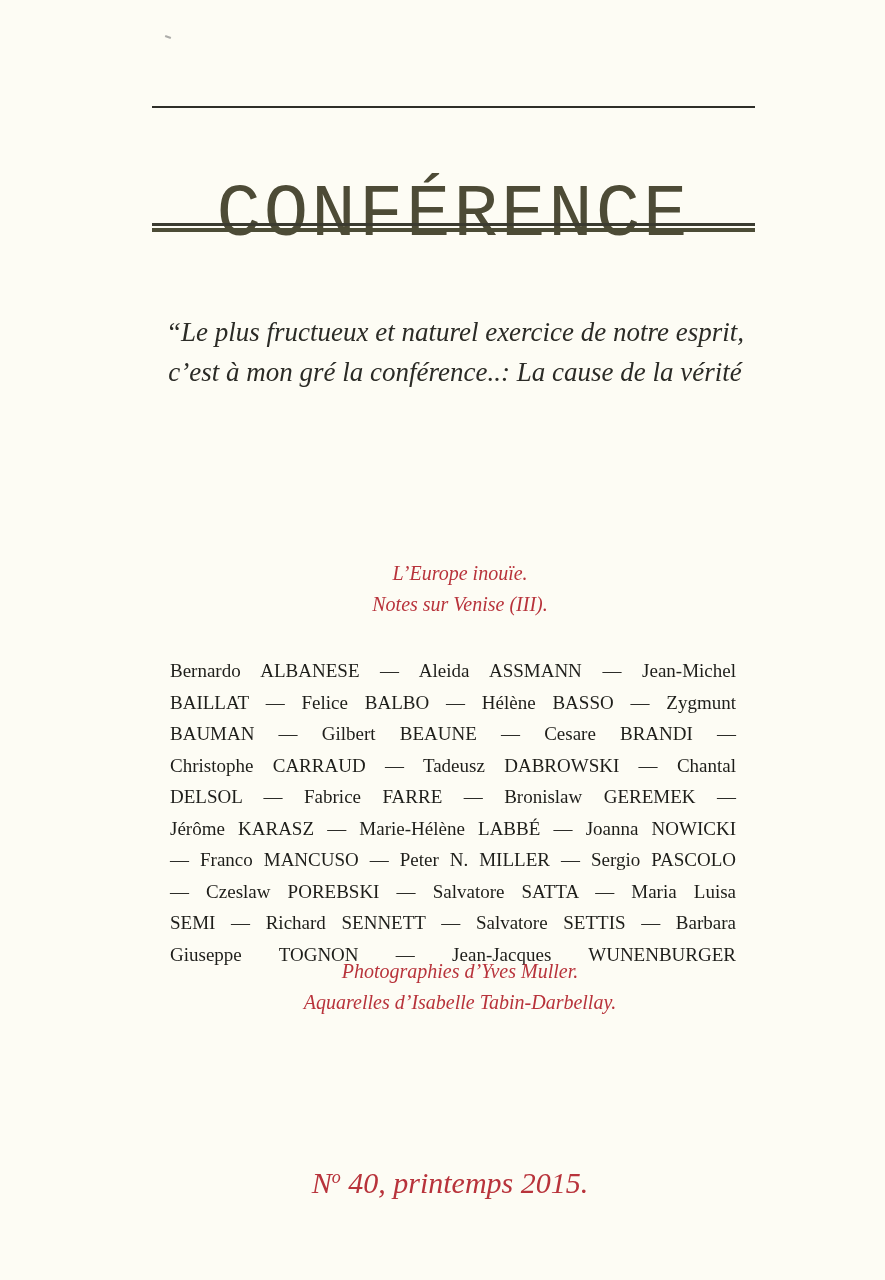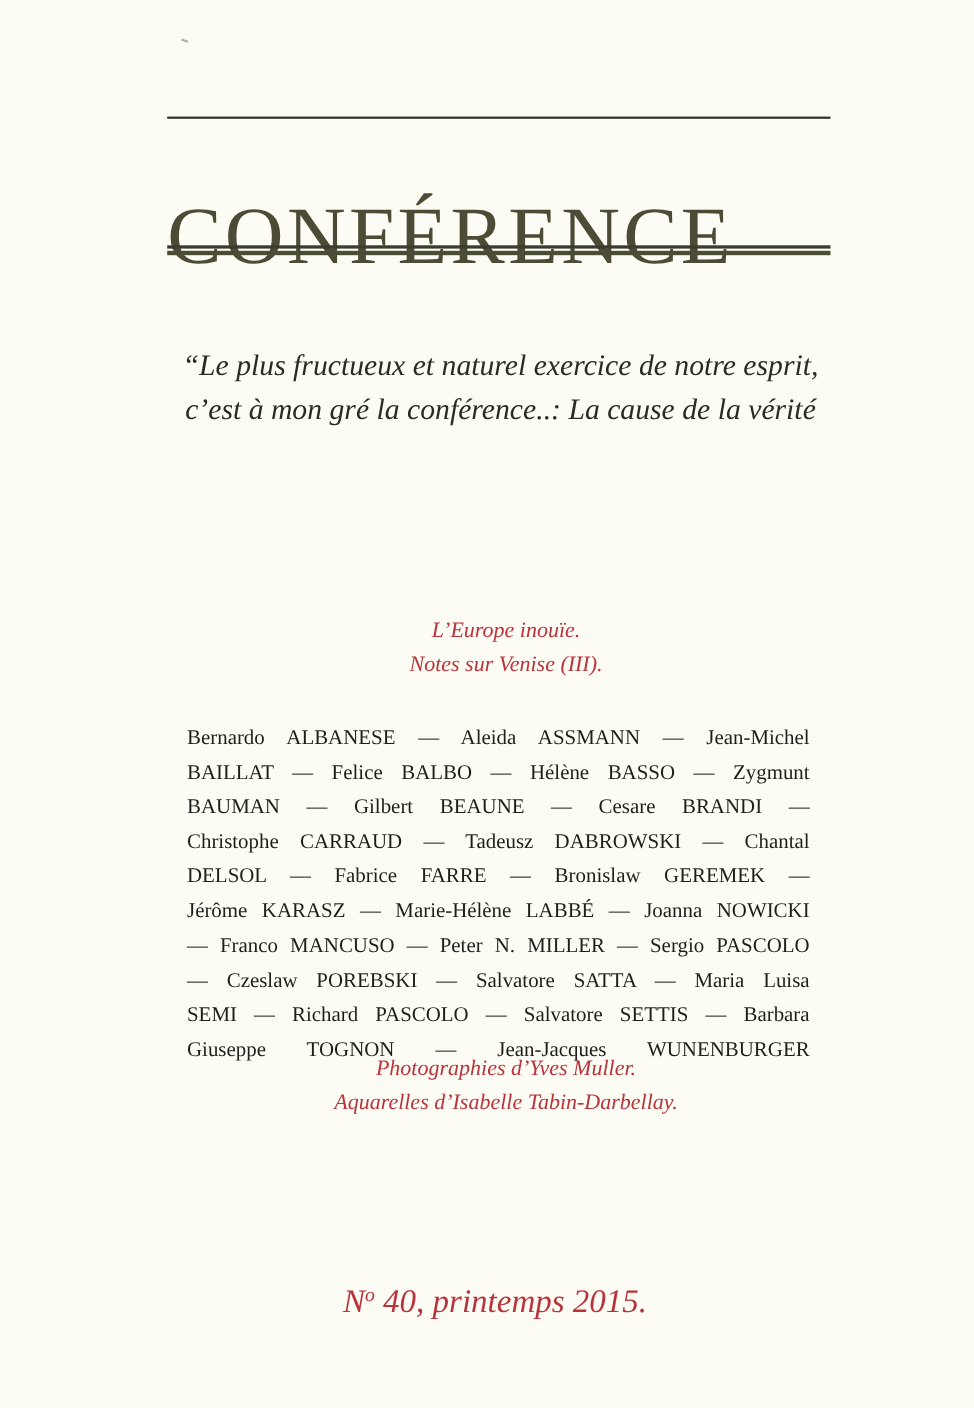"CONFÉRENCE" .title { font-family: Liberation Serif, serif -> Liberation Mono, monospace; text-align: none -> center }
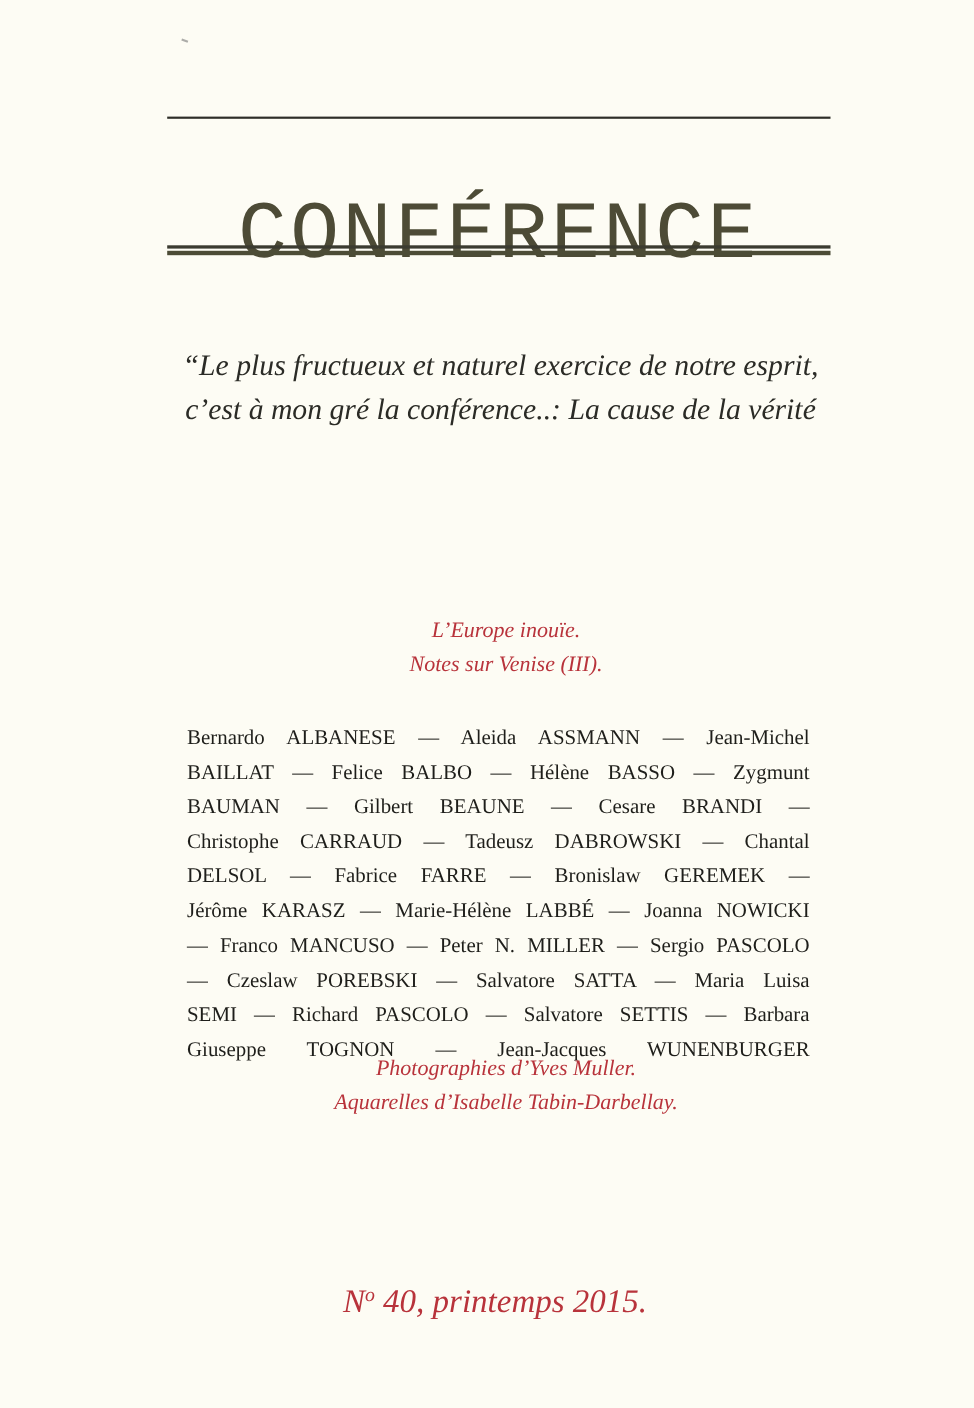"SEMI — Richard PASCOLO —" span.nline { text: PASCOLO -> SENNETT }
